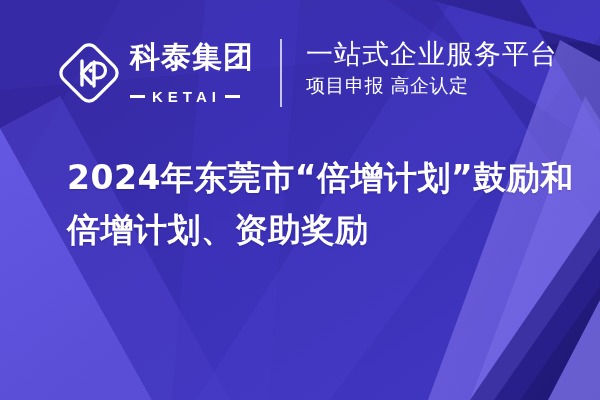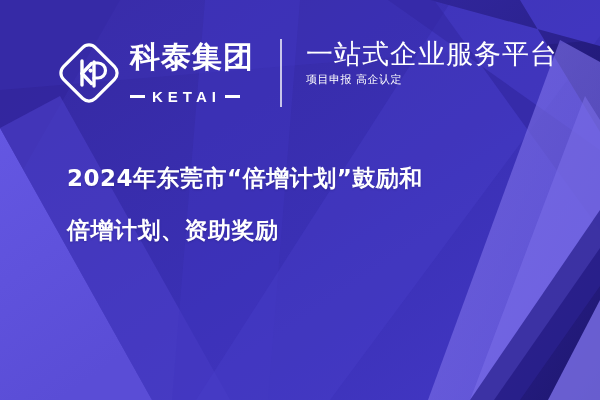"项目申报 高企认定" .tagline-sub { font-size: 11px -> 19px }
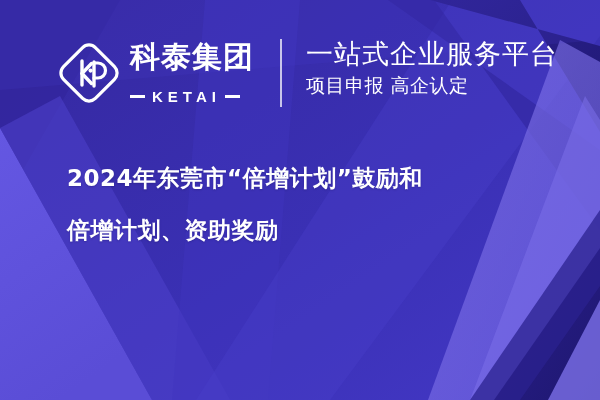"2024年东莞市“倍增计划”鼓励和" .headline-line { font-size: 23px -> 33px }
